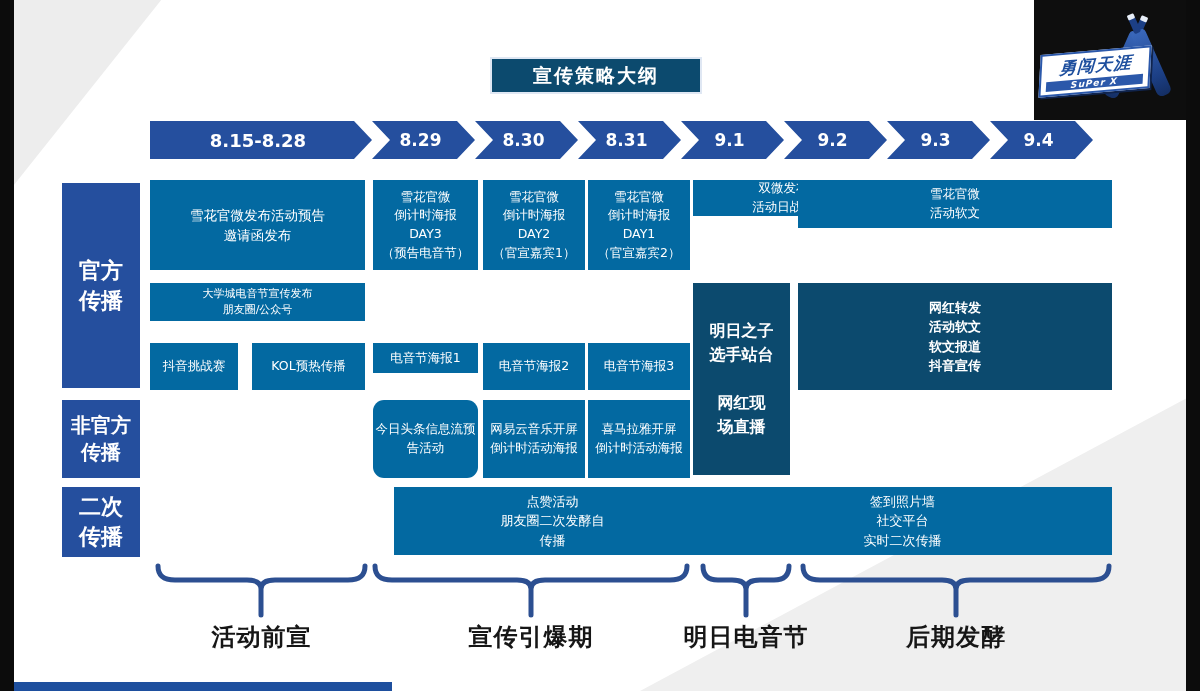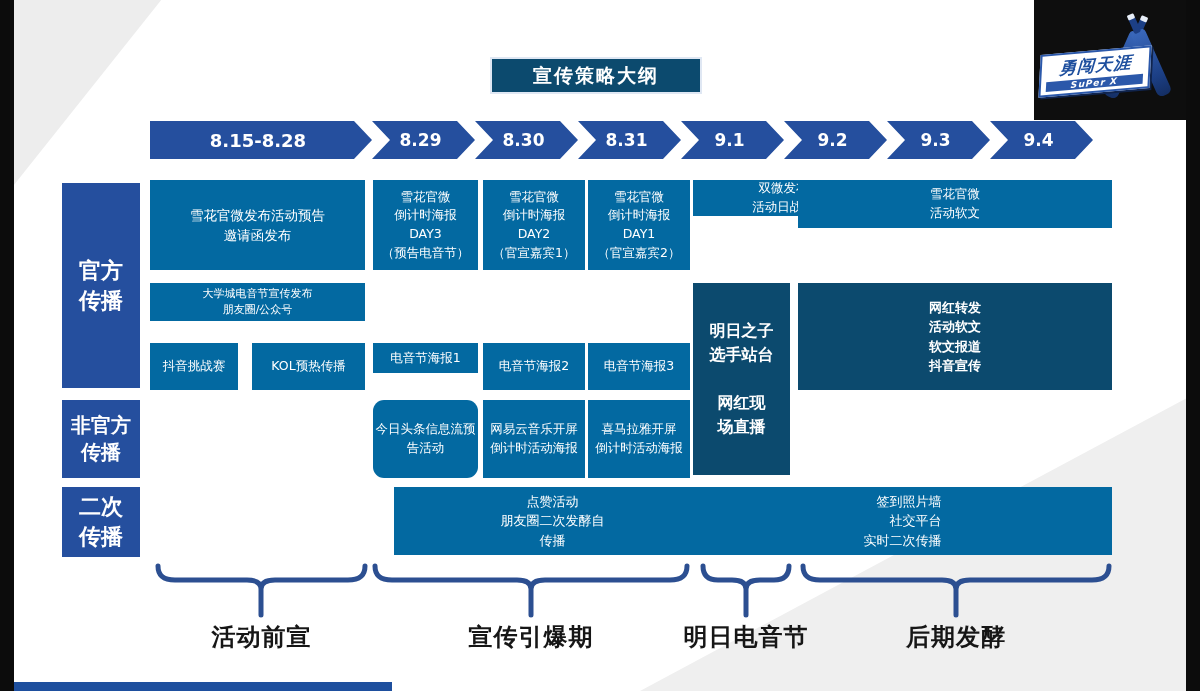"签到照片墙" div.cell { text-align: right -> none }
